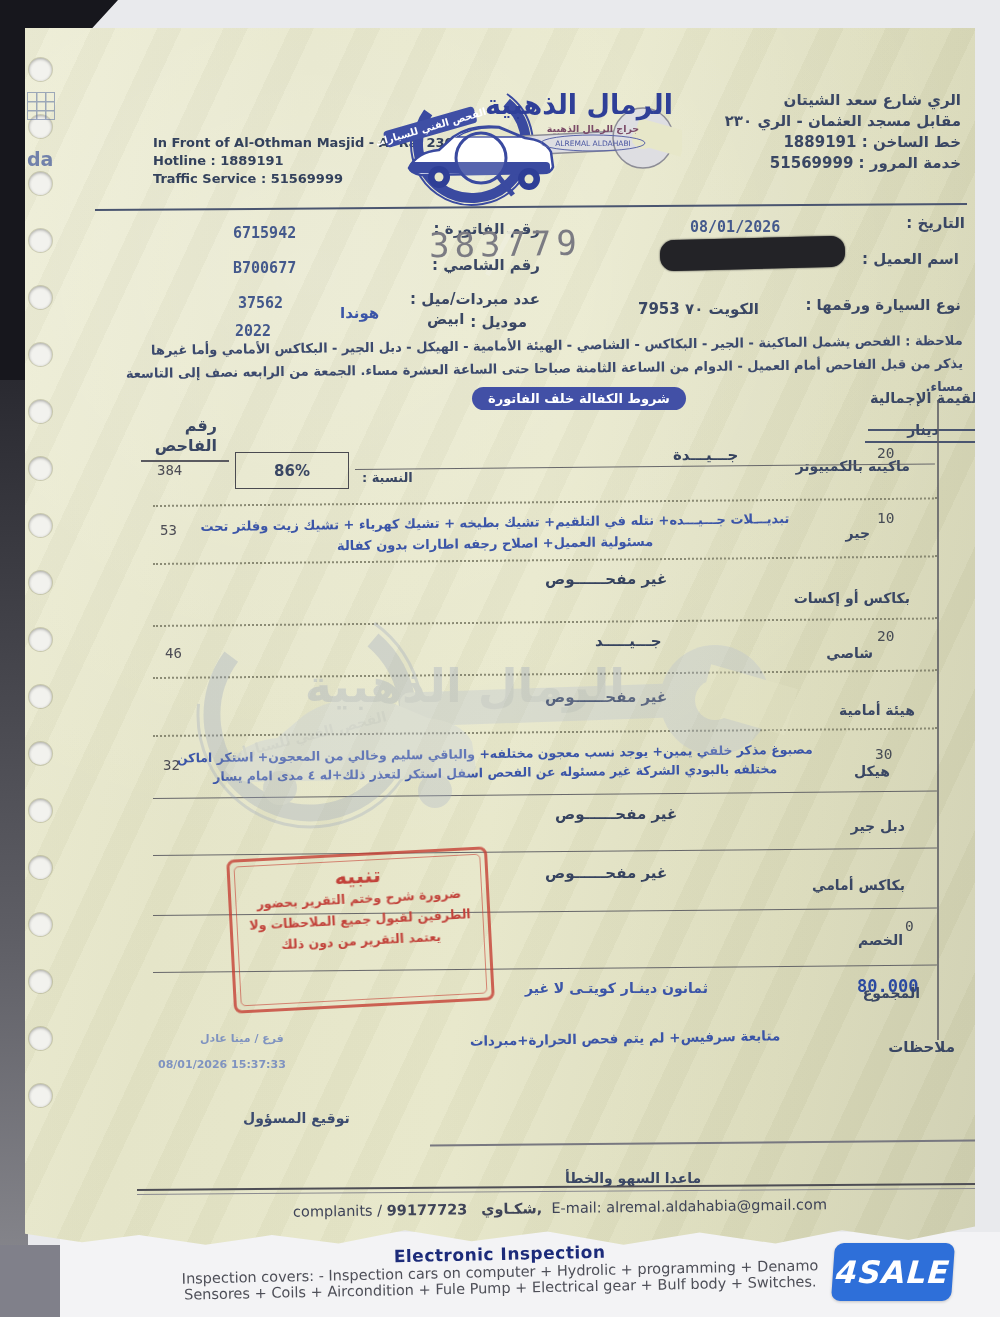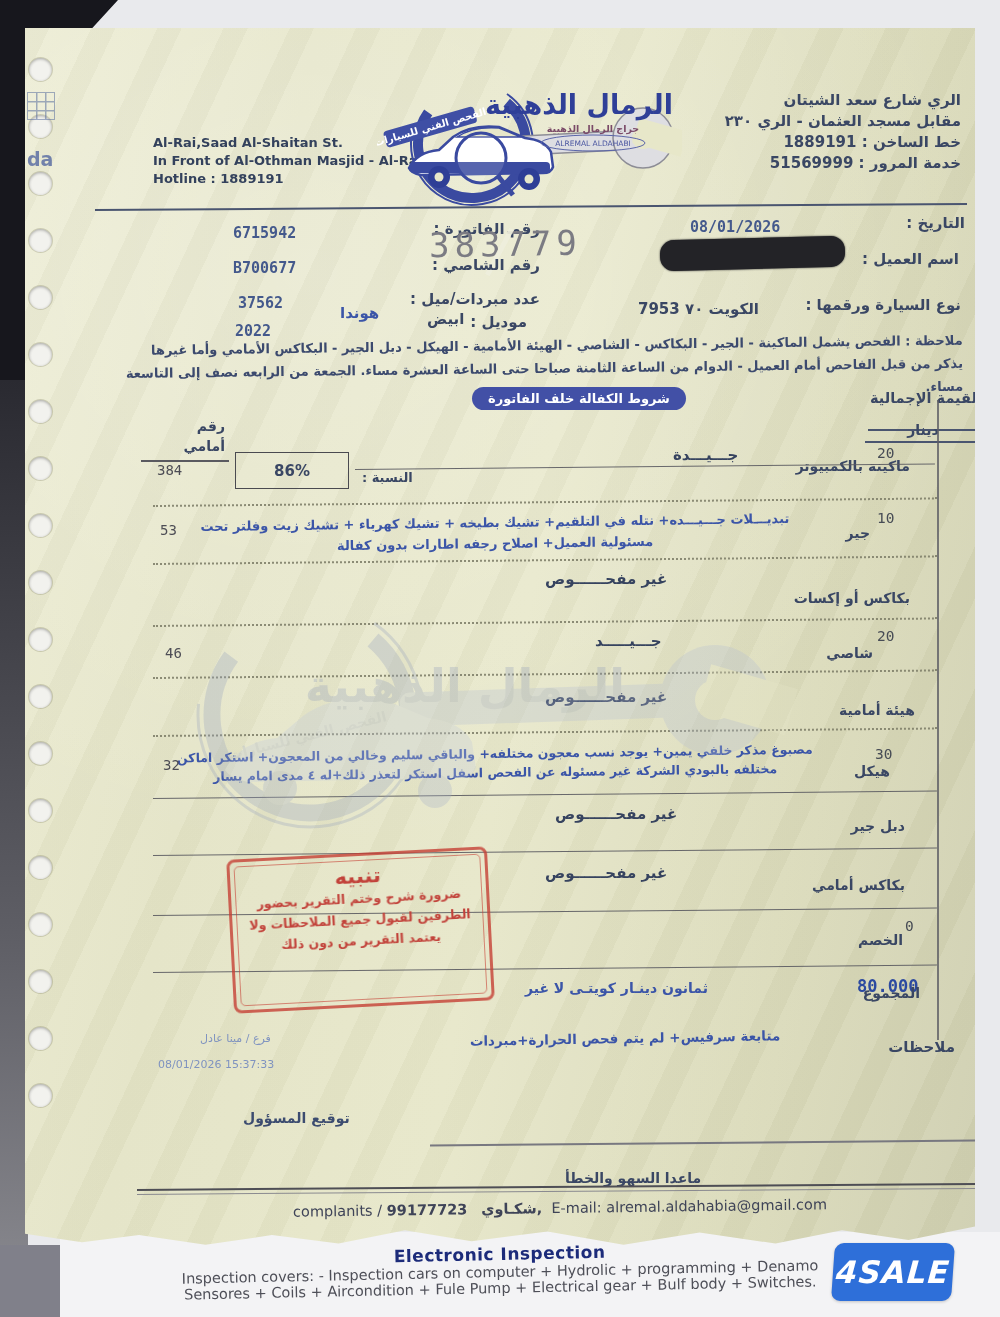"Al-Rai,Saad Al-Shaitan St." div.hdr-en { html: <div>Al-Rai,Saad Al-Shaitan St.</div> -> none }
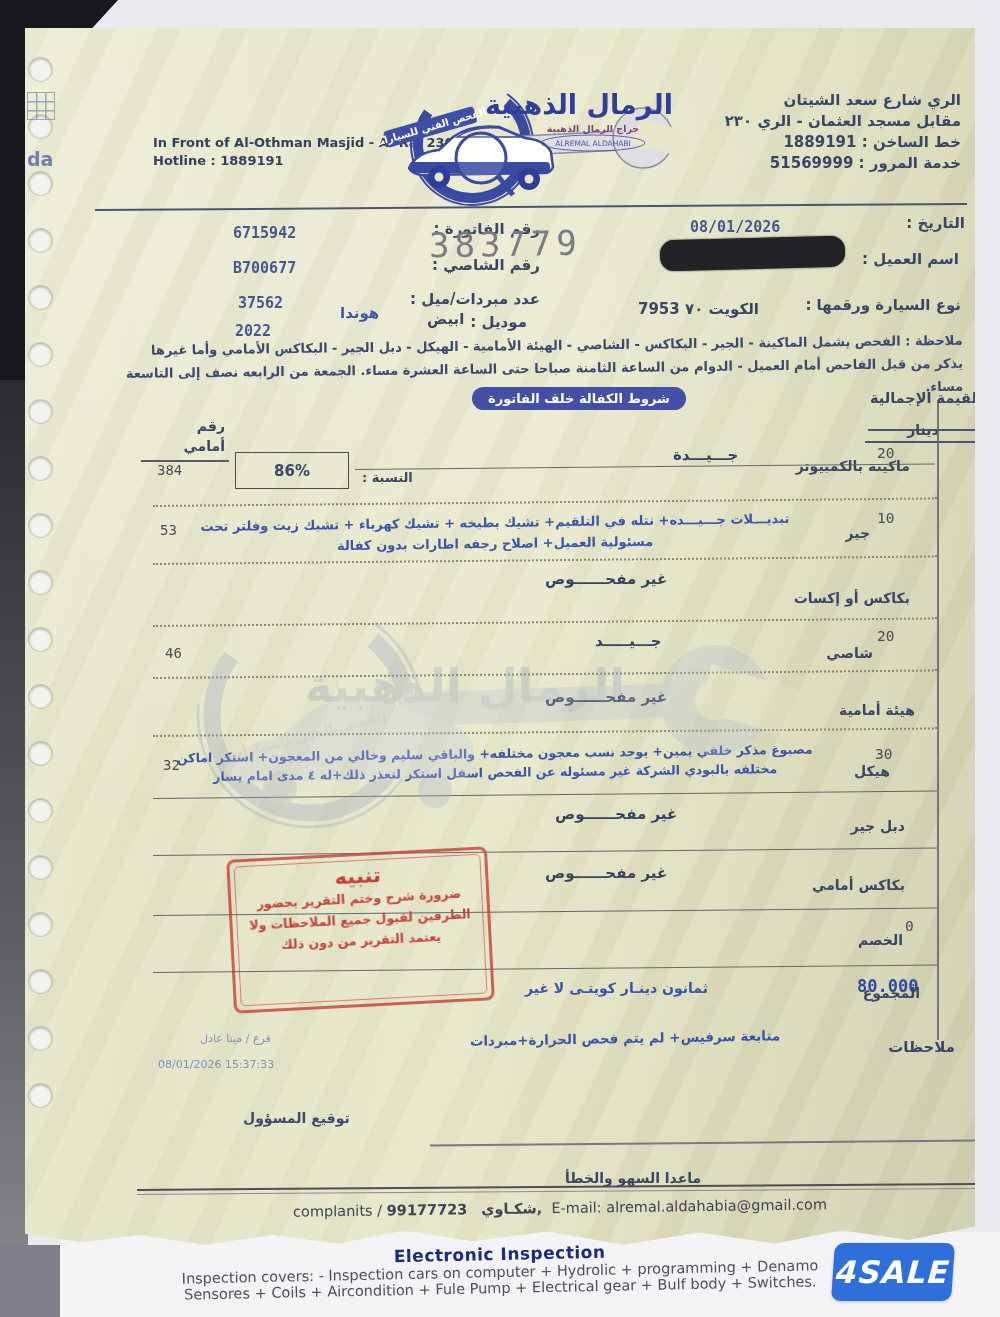"Traffic Service : 51569999" div.hdr-en { html: none -> <div>Traffic Service : 51569999</div> }
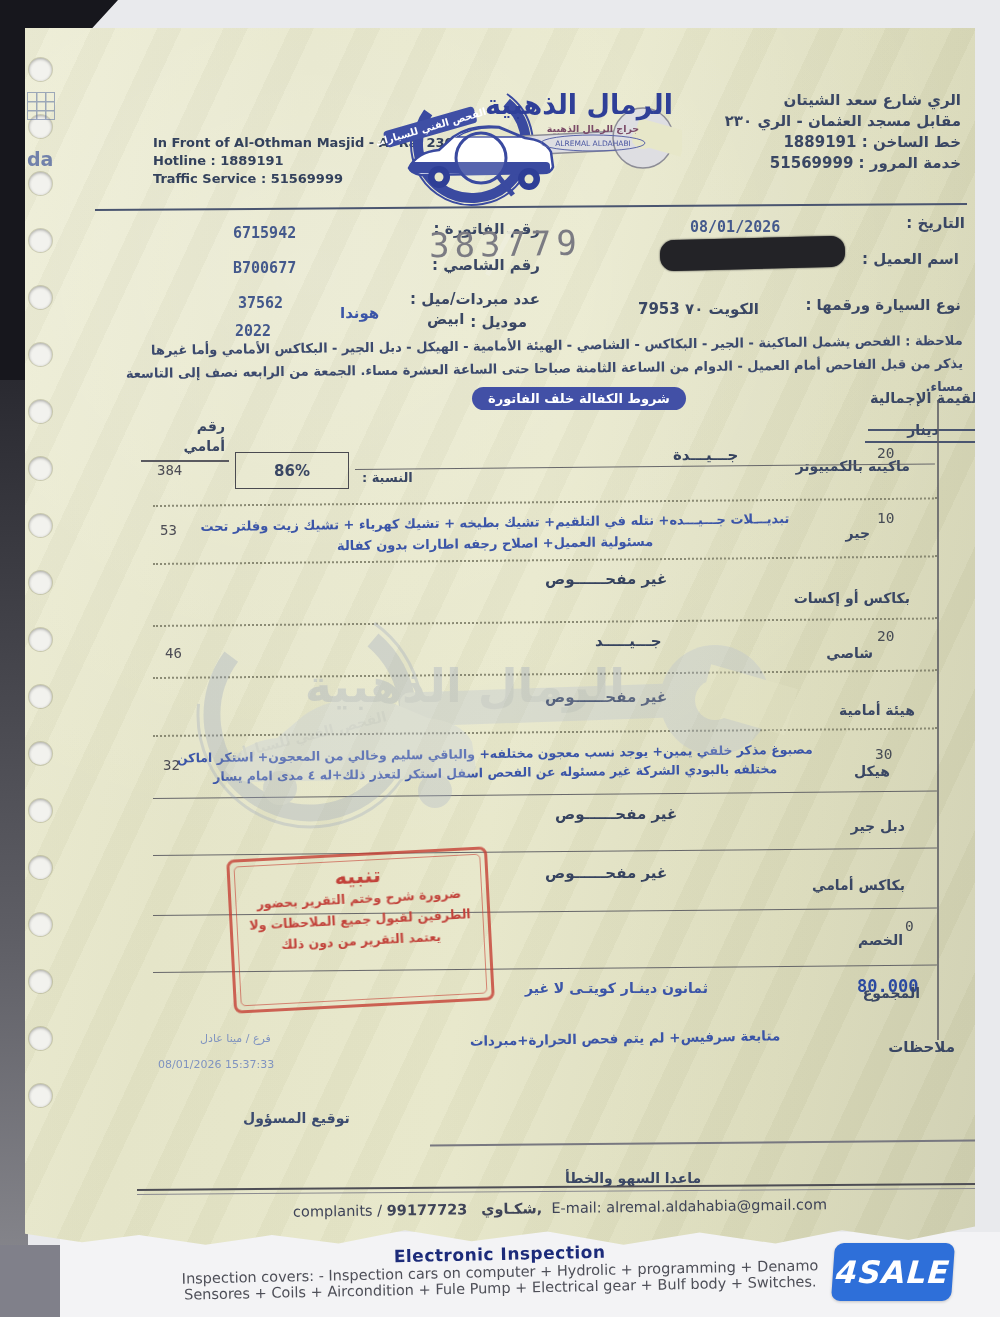"رقم" div.abs { font-size: 14px -> 16px; left: 120px -> 112px }
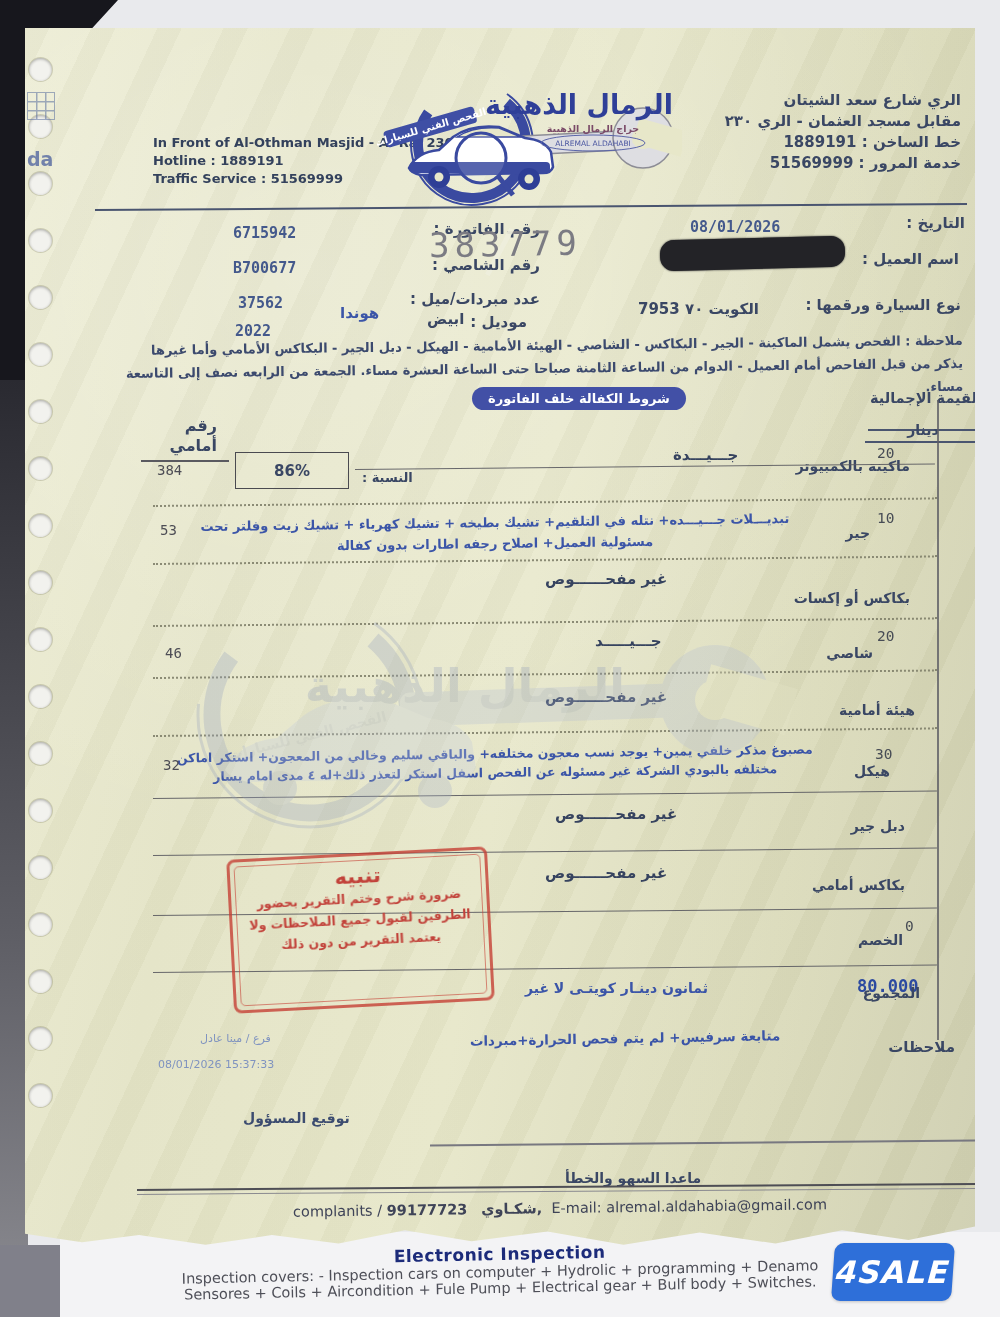"أمامي" div { text: أمامي -> الفاحص }
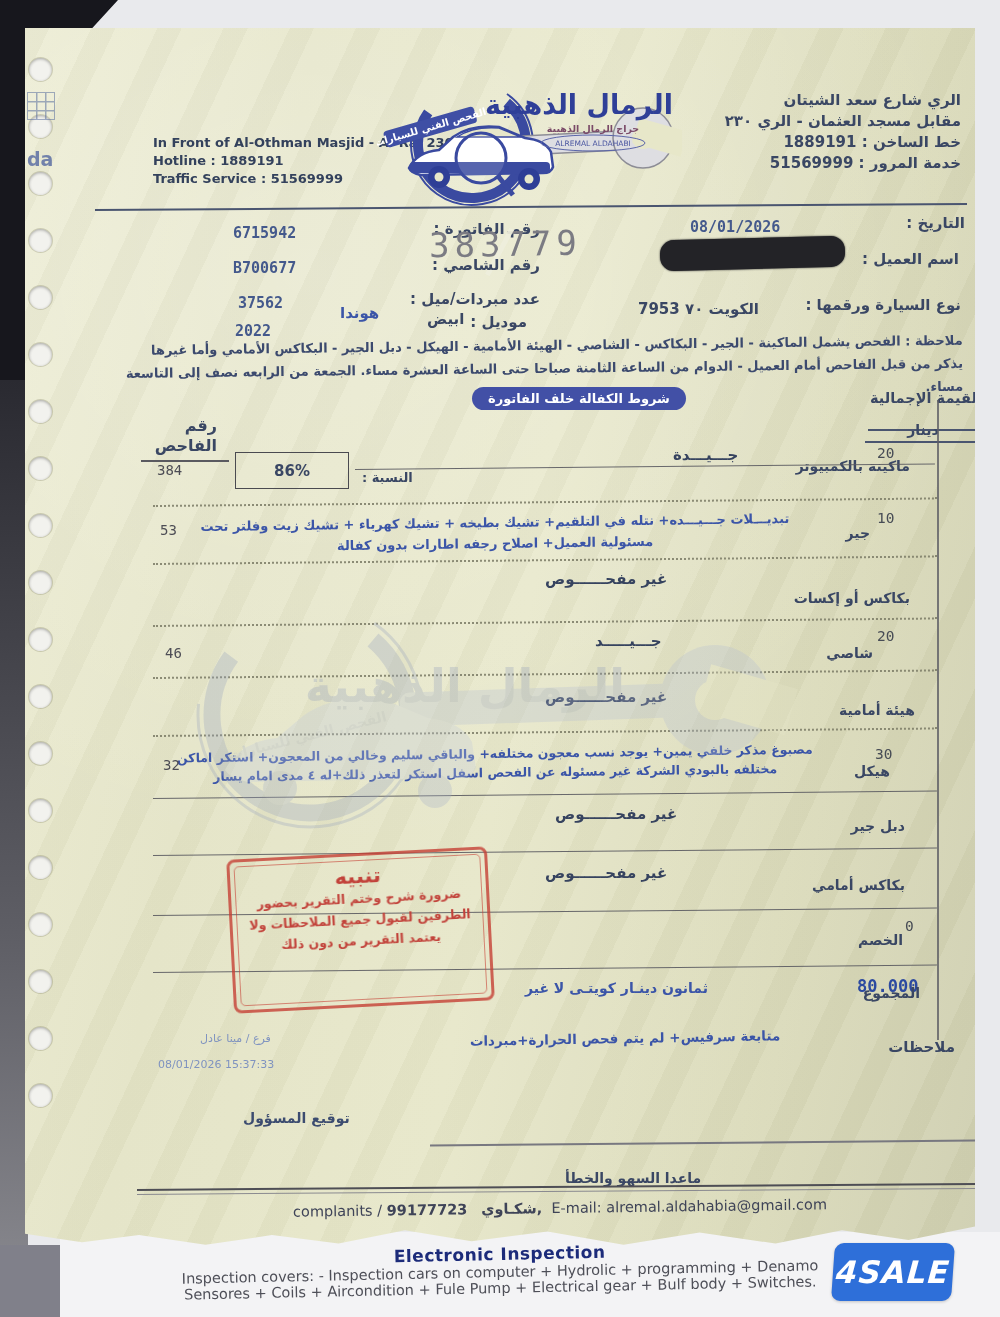"فرع / مينا عادل" .smallblue { font-weight: normal -> bold }
